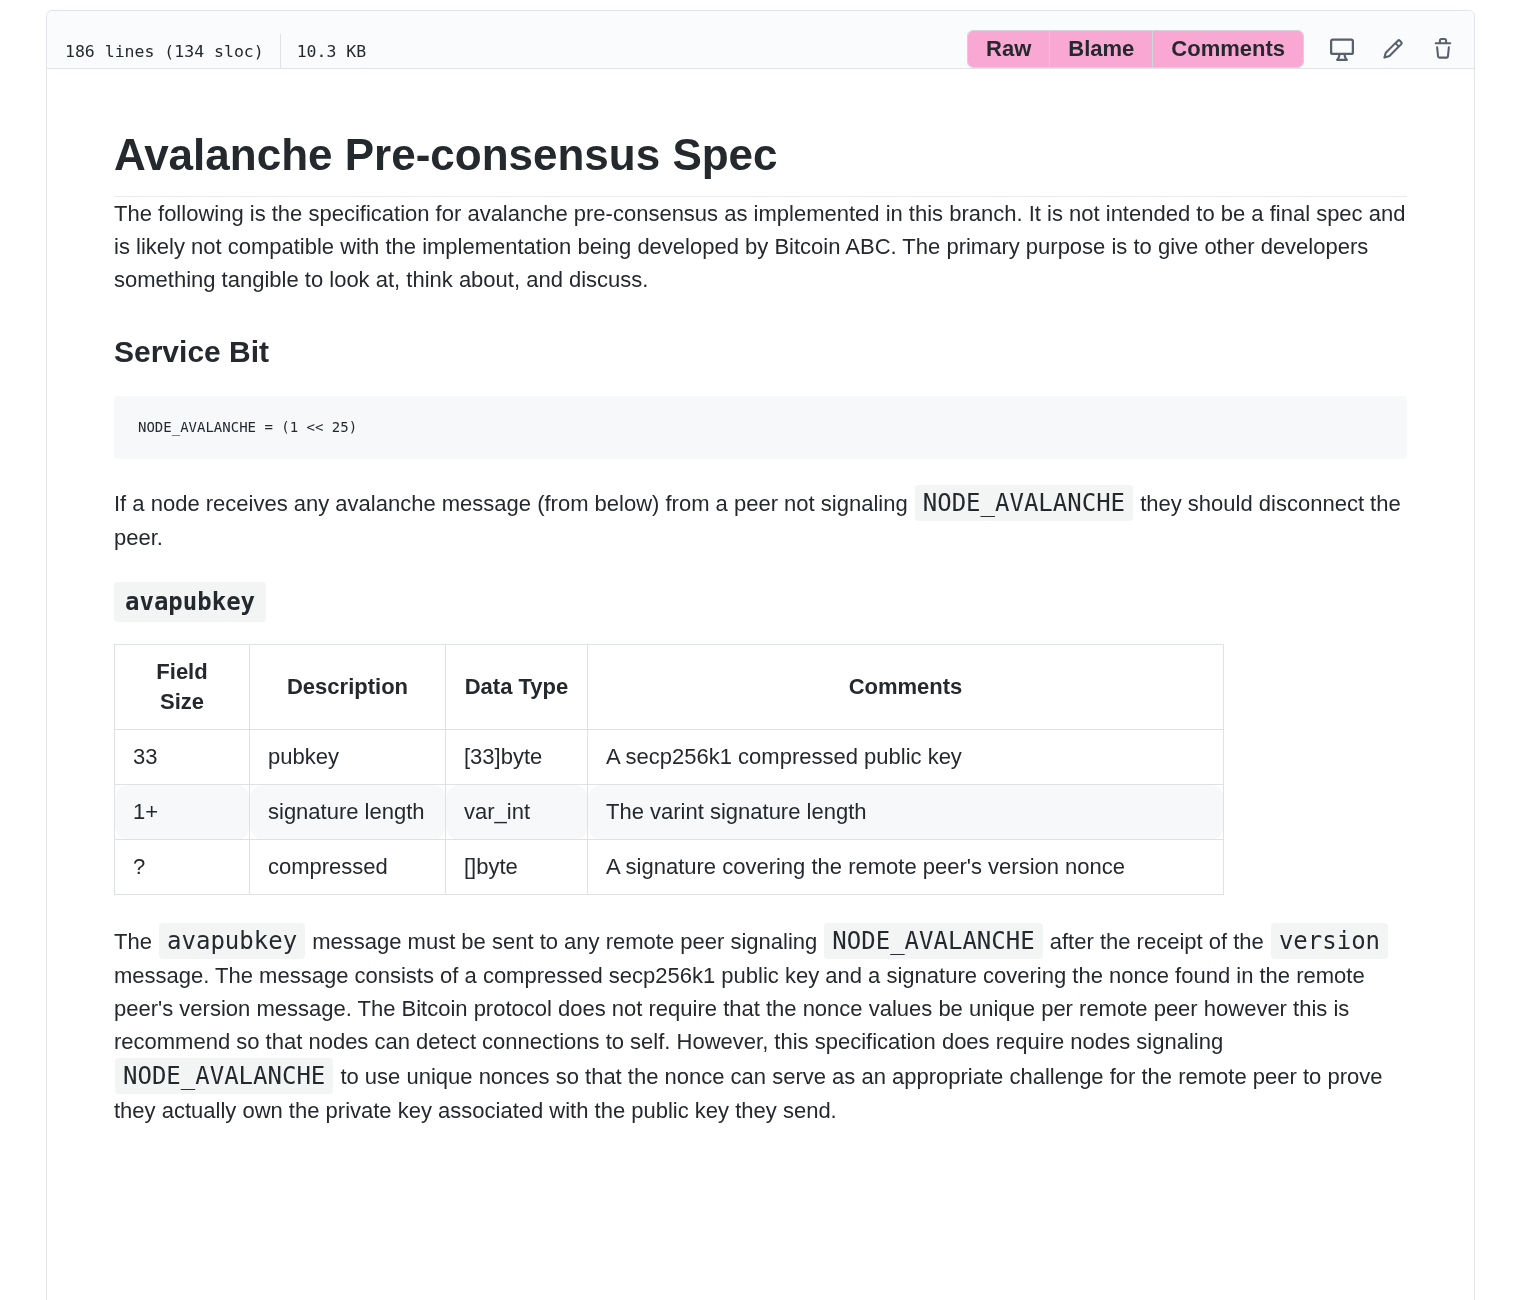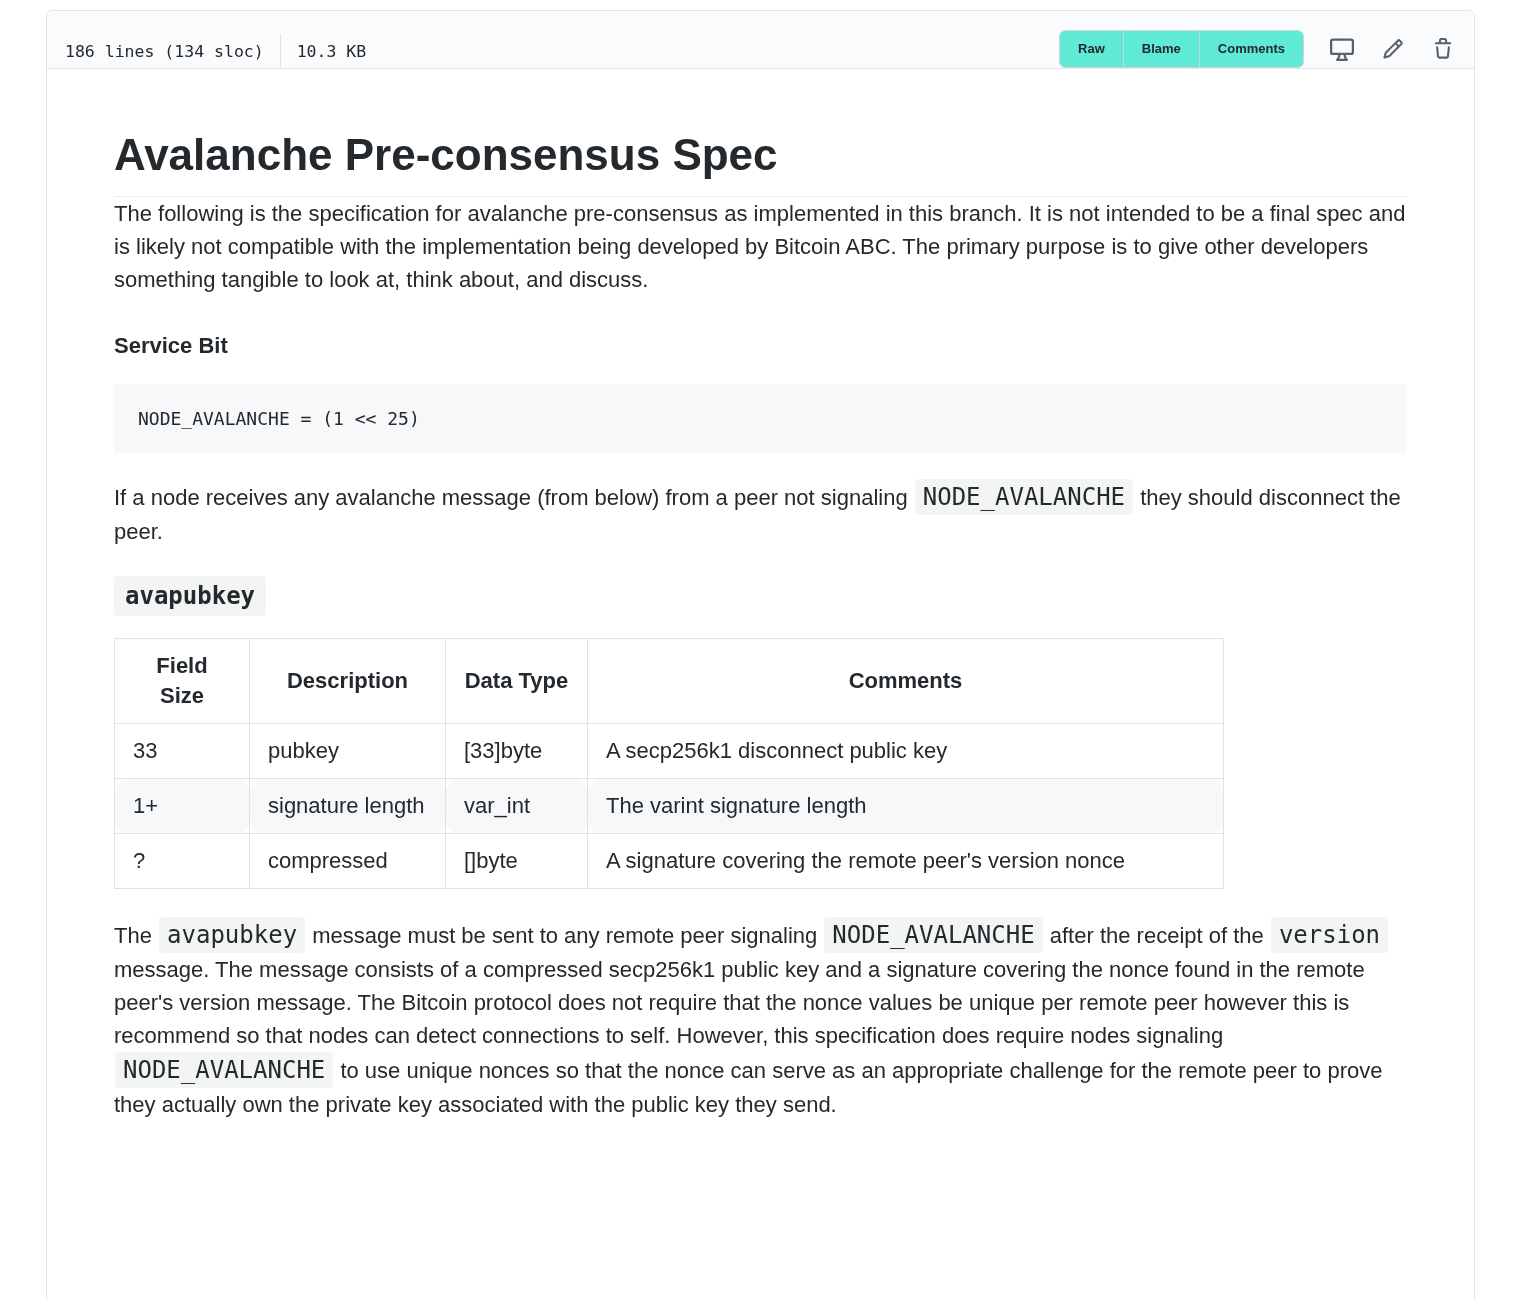"Raw" .btn-group button { background: #5eead4 -> #f9a8d4; font-size: 13px -> 22px }
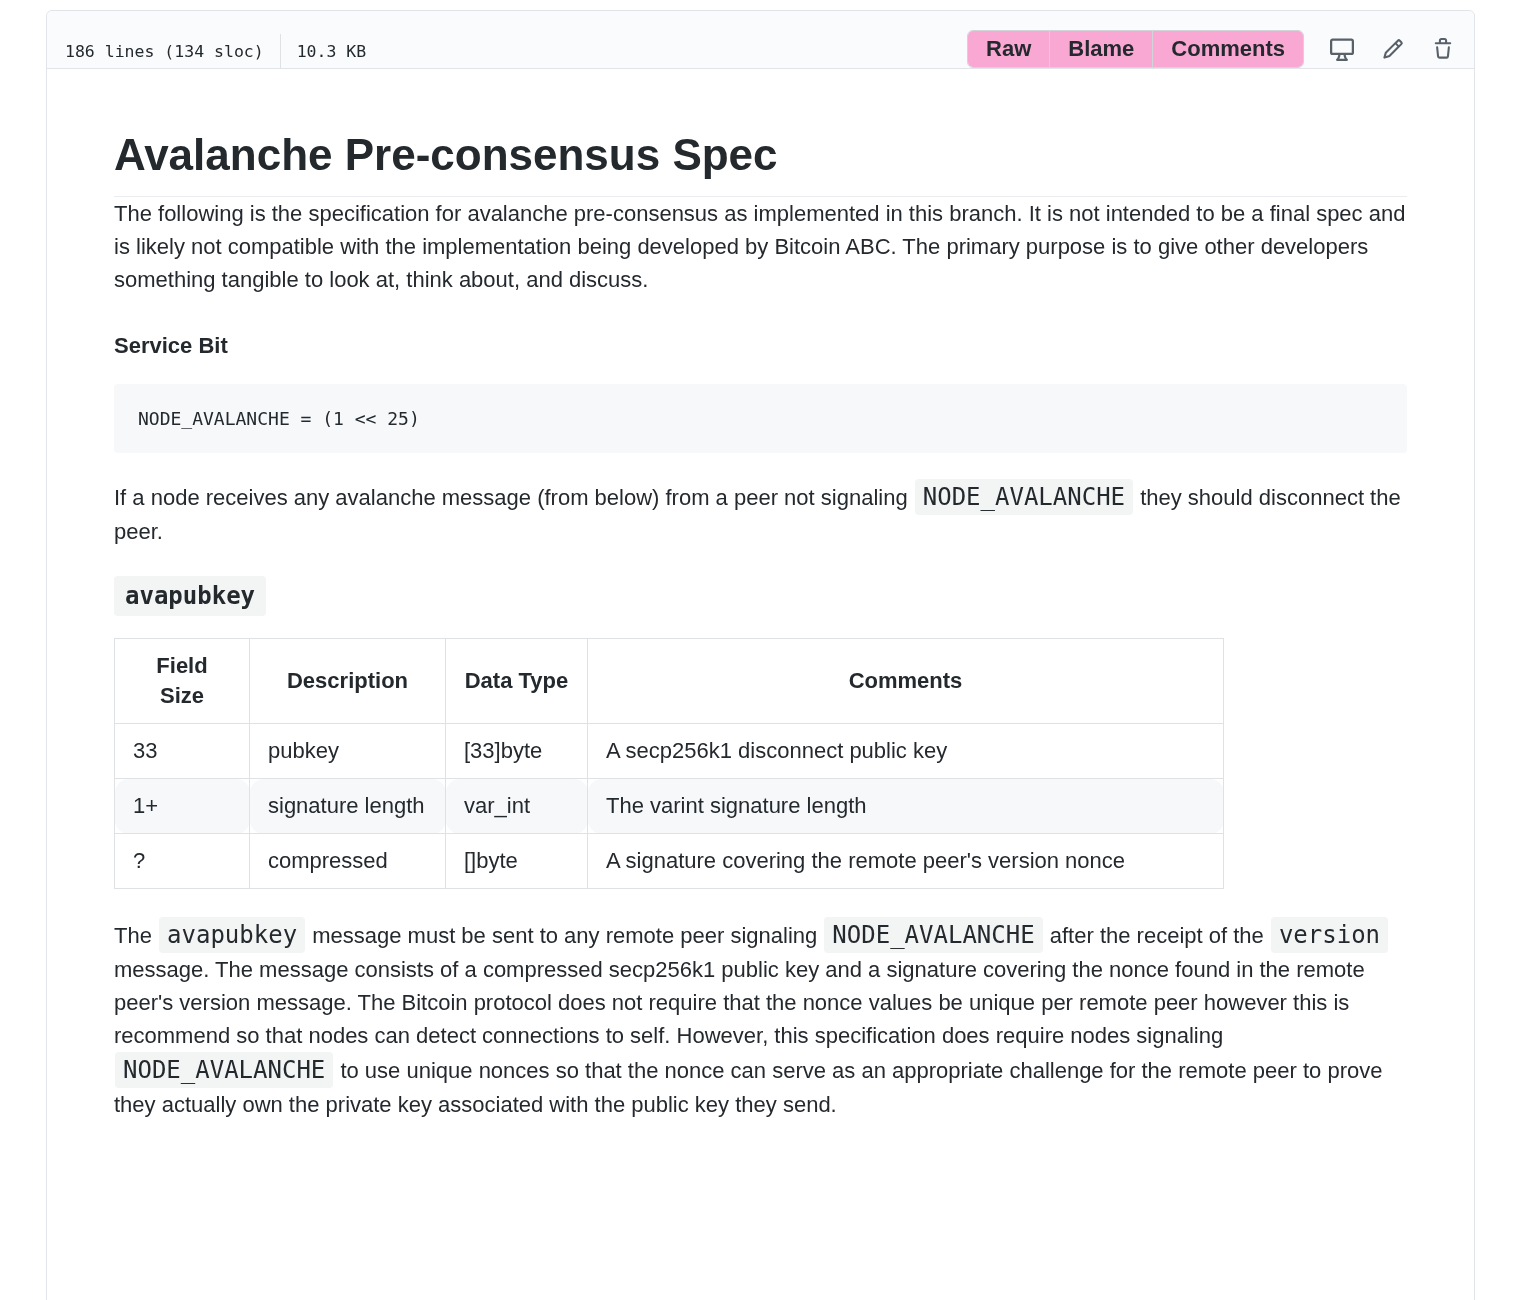"Service Bit" .markdown-body h3 { font-size: 22px -> 30px }
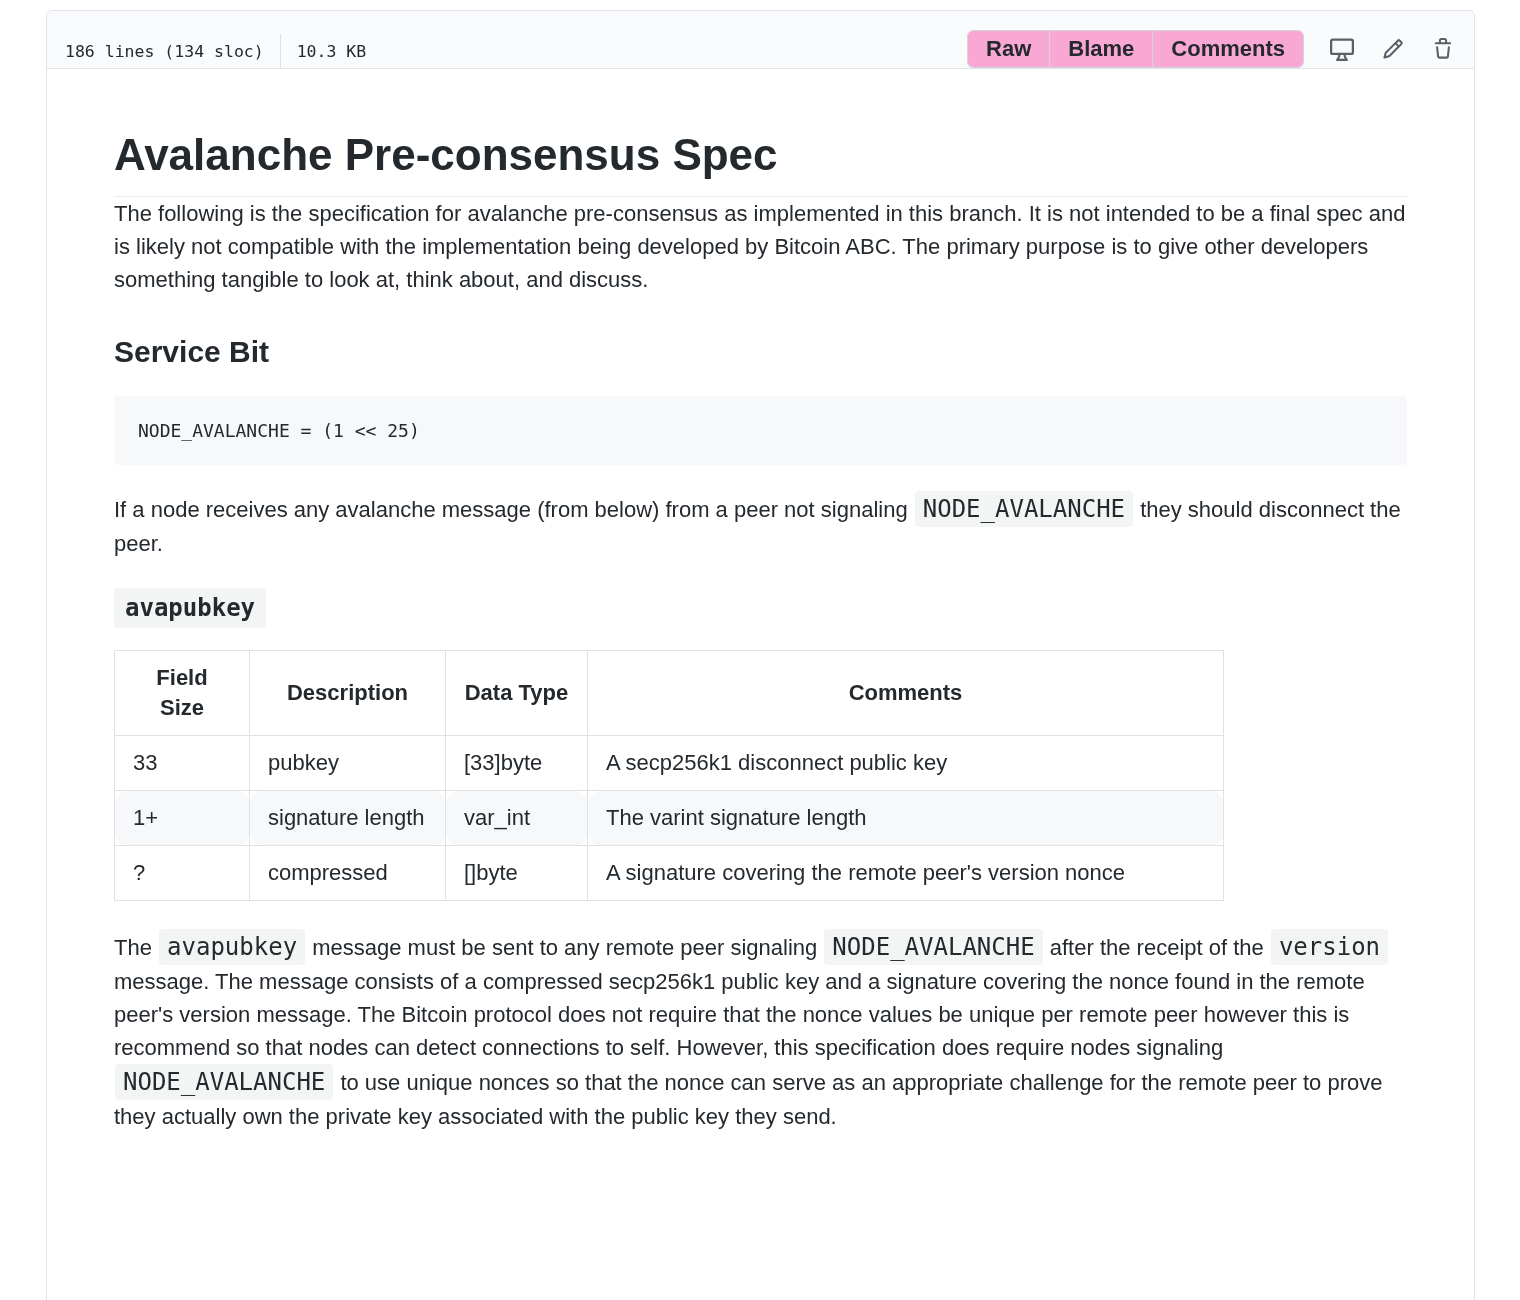"NODE_AVALANCHE = (1 << 25)" .markdown-body pre { font-size: 18px -> 14px }
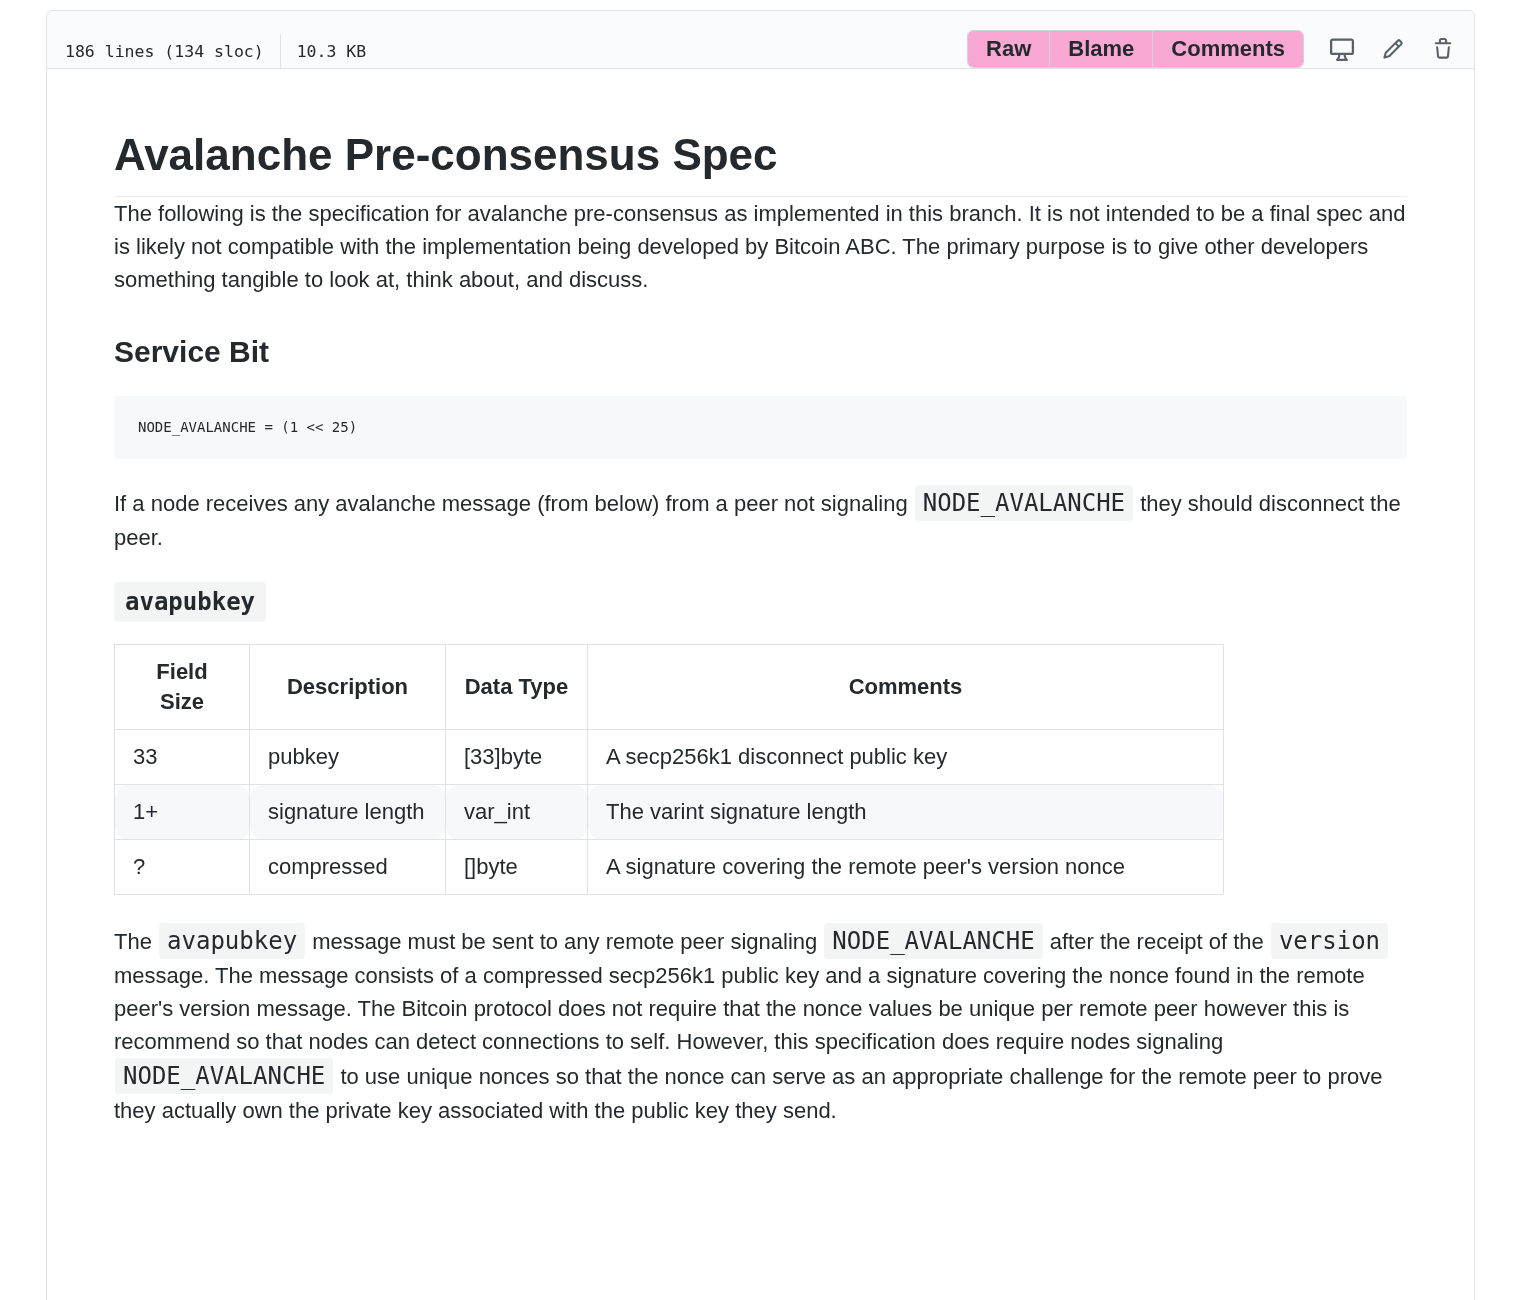"A secp256k1 disconnect public key" td { text: disconnect -> compressed }
